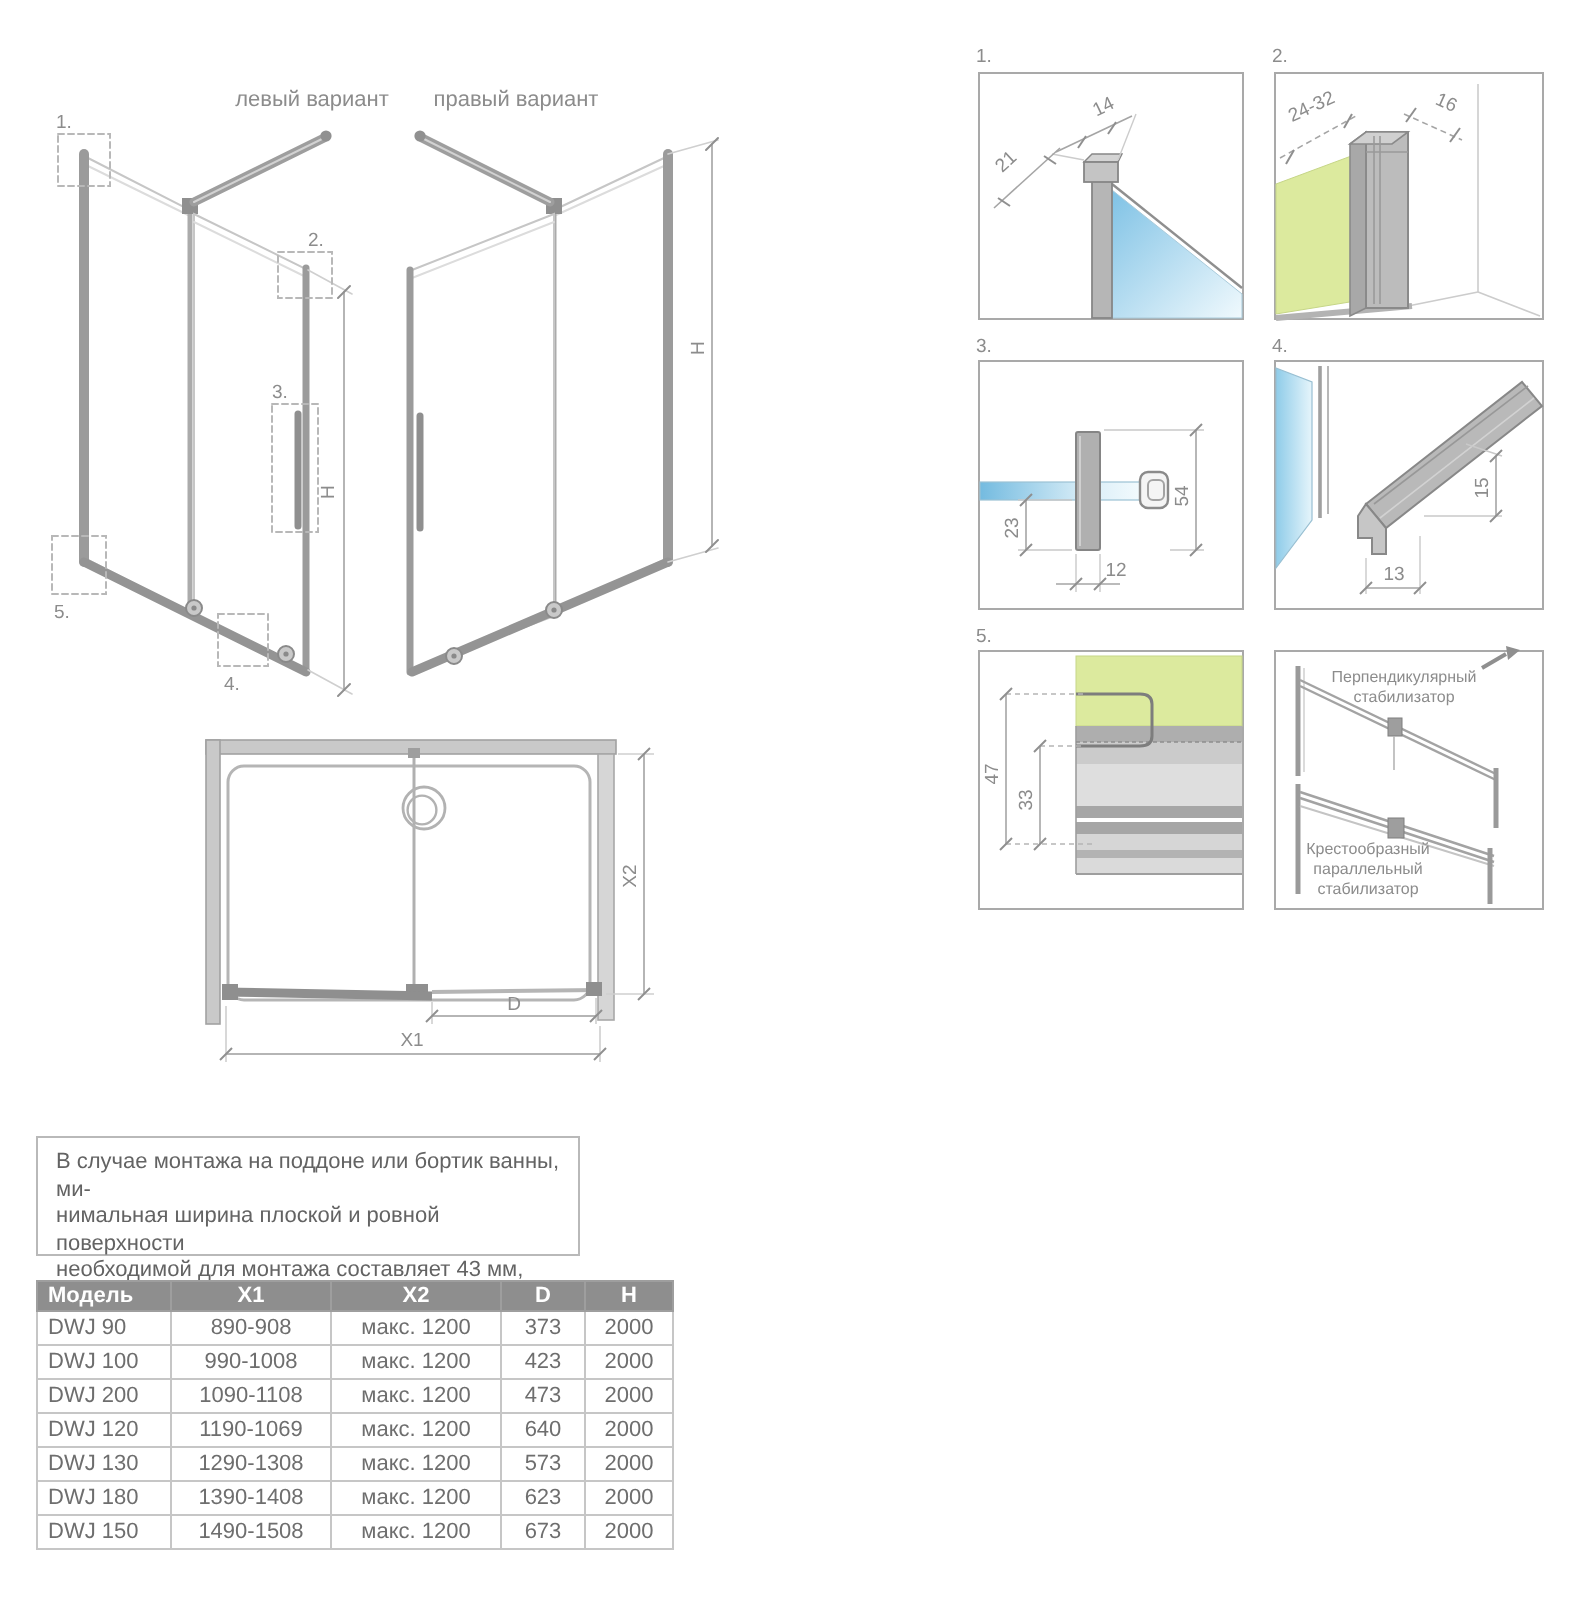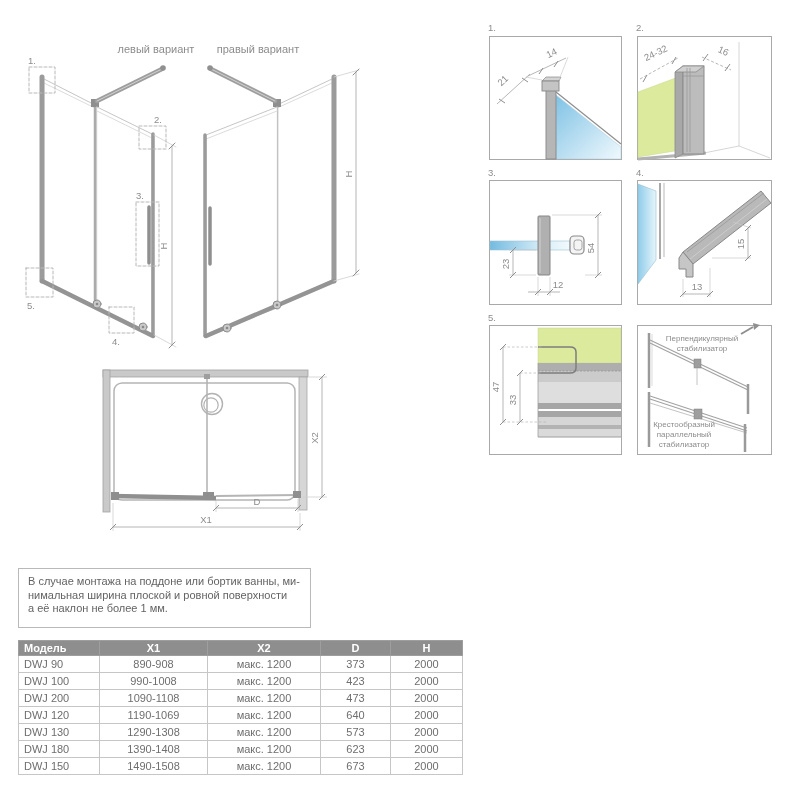"В случае монтажа на поддоне" .note-box { width: 293px -> 272px }
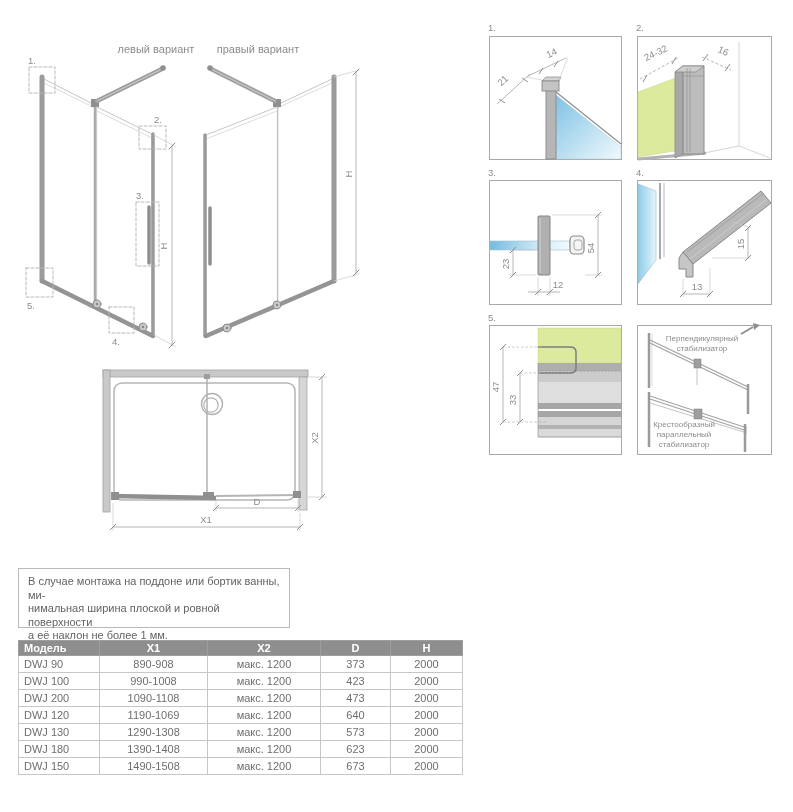"необходимой для монтажа составляет 43" div { html: none -> <div>необходимой для монтажа составляет 43 мм,</div> }
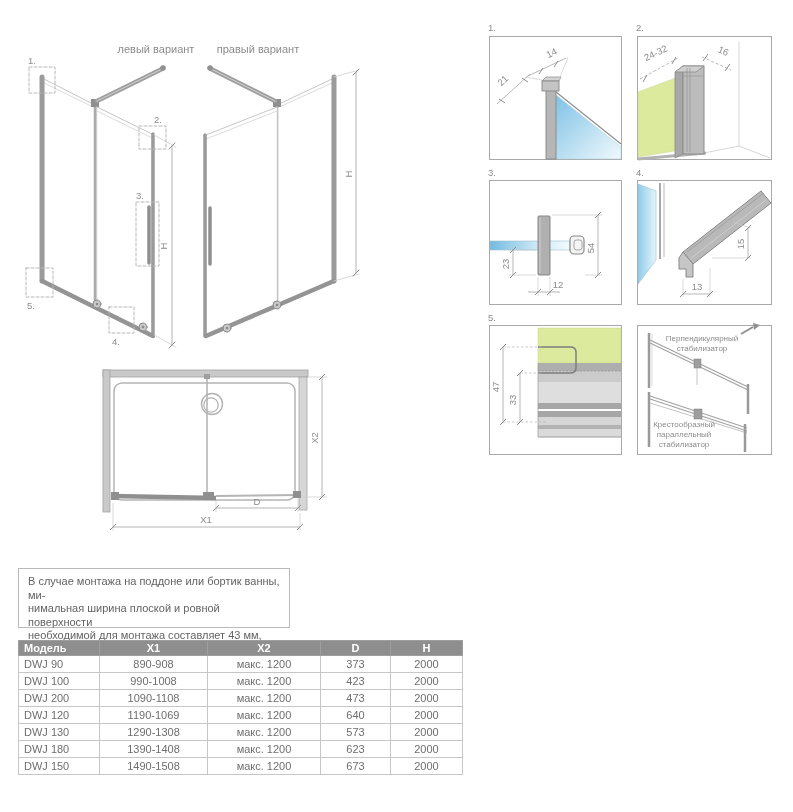"Модель" table.spec th { padding: 0 16px -> 0 2px }
